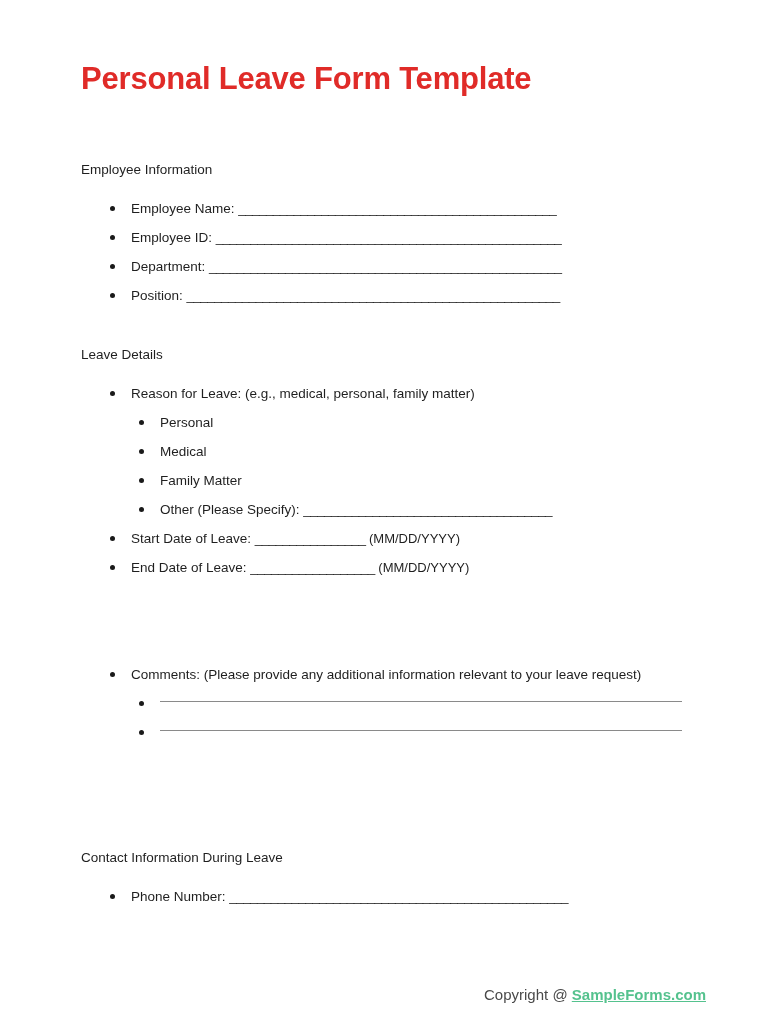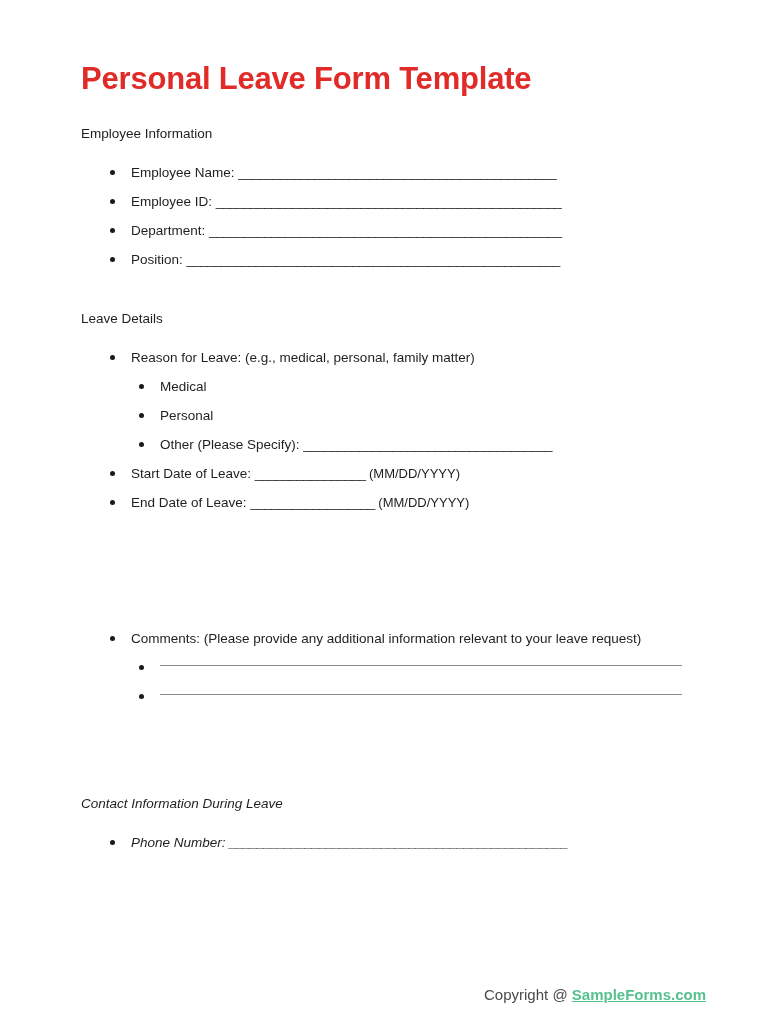"Employee Information" .section { margin-top: none -> 36px }
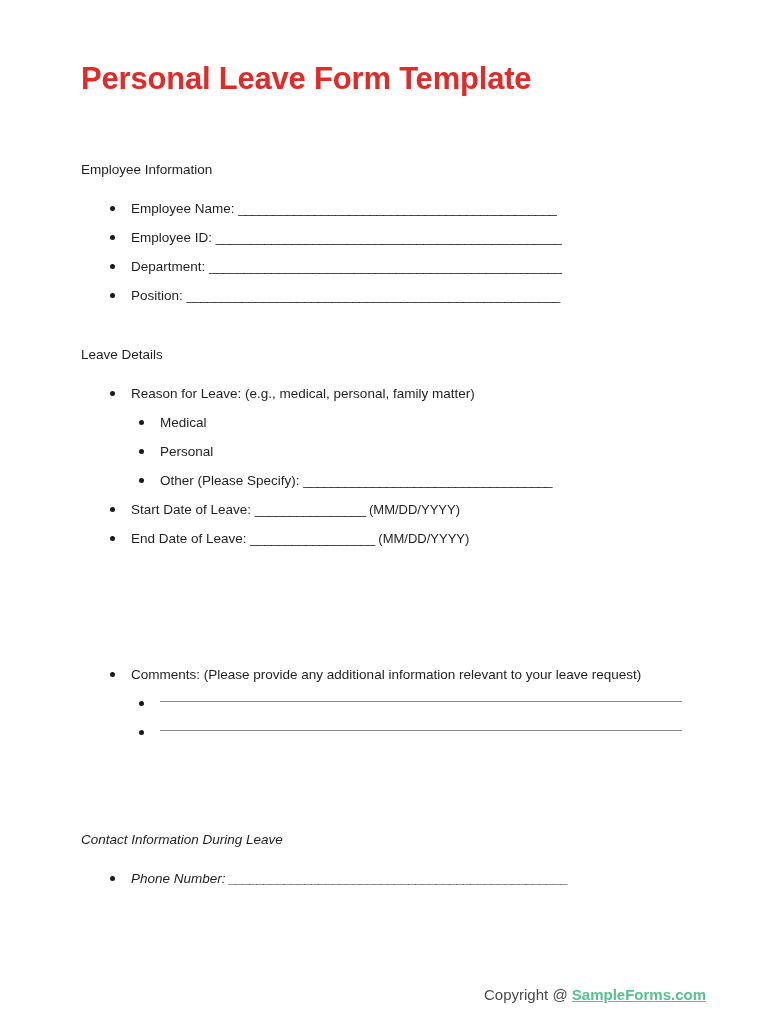"Medical" li { order: before "Personal" -> after "Personal" }
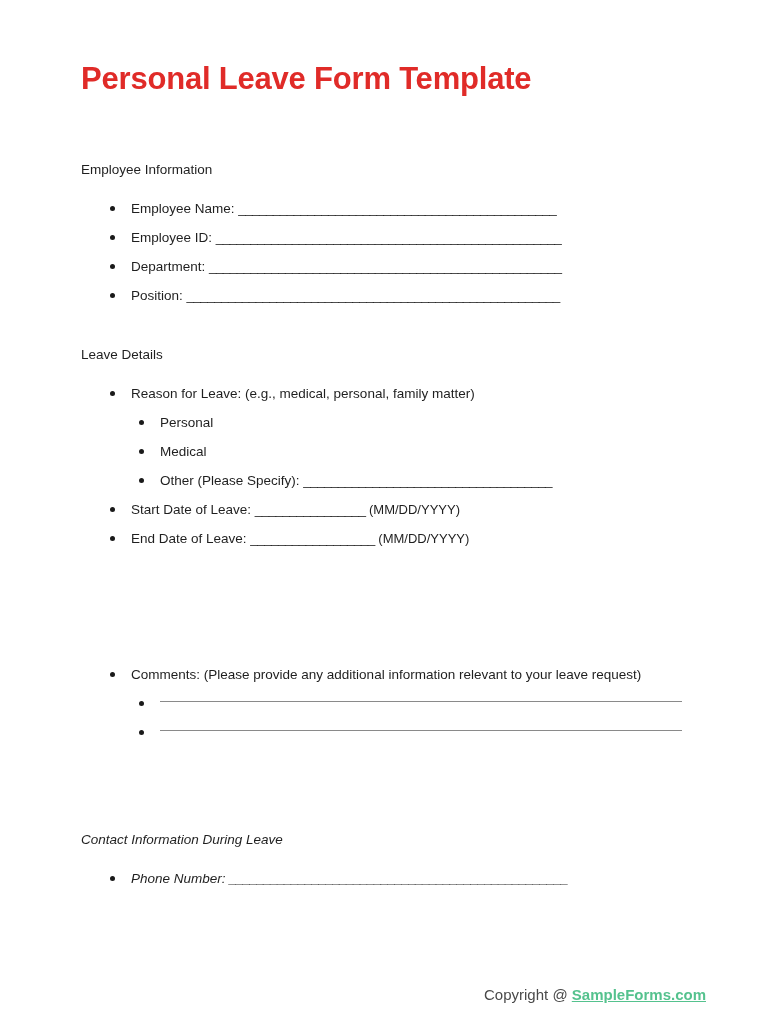"Family Matter" li { html: none -> <li> <span></span><span>Family Matter</span> </li> }
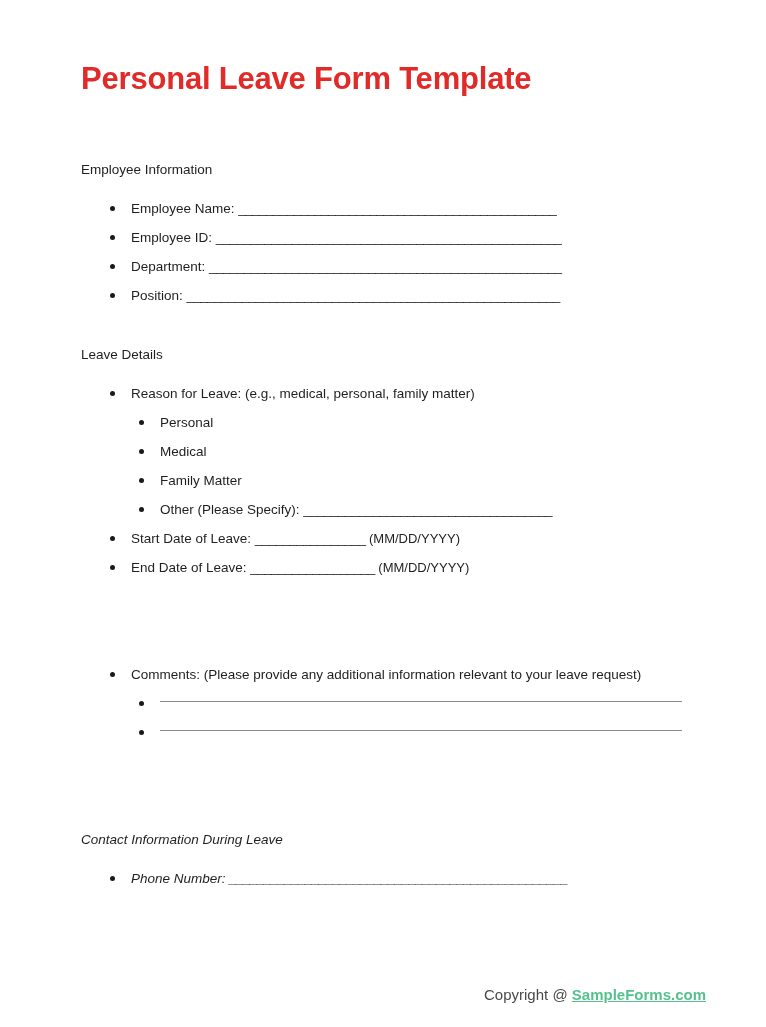"Contact Information During Leave" div.section { font-style: italic -> none; top: 795px -> 813px }
